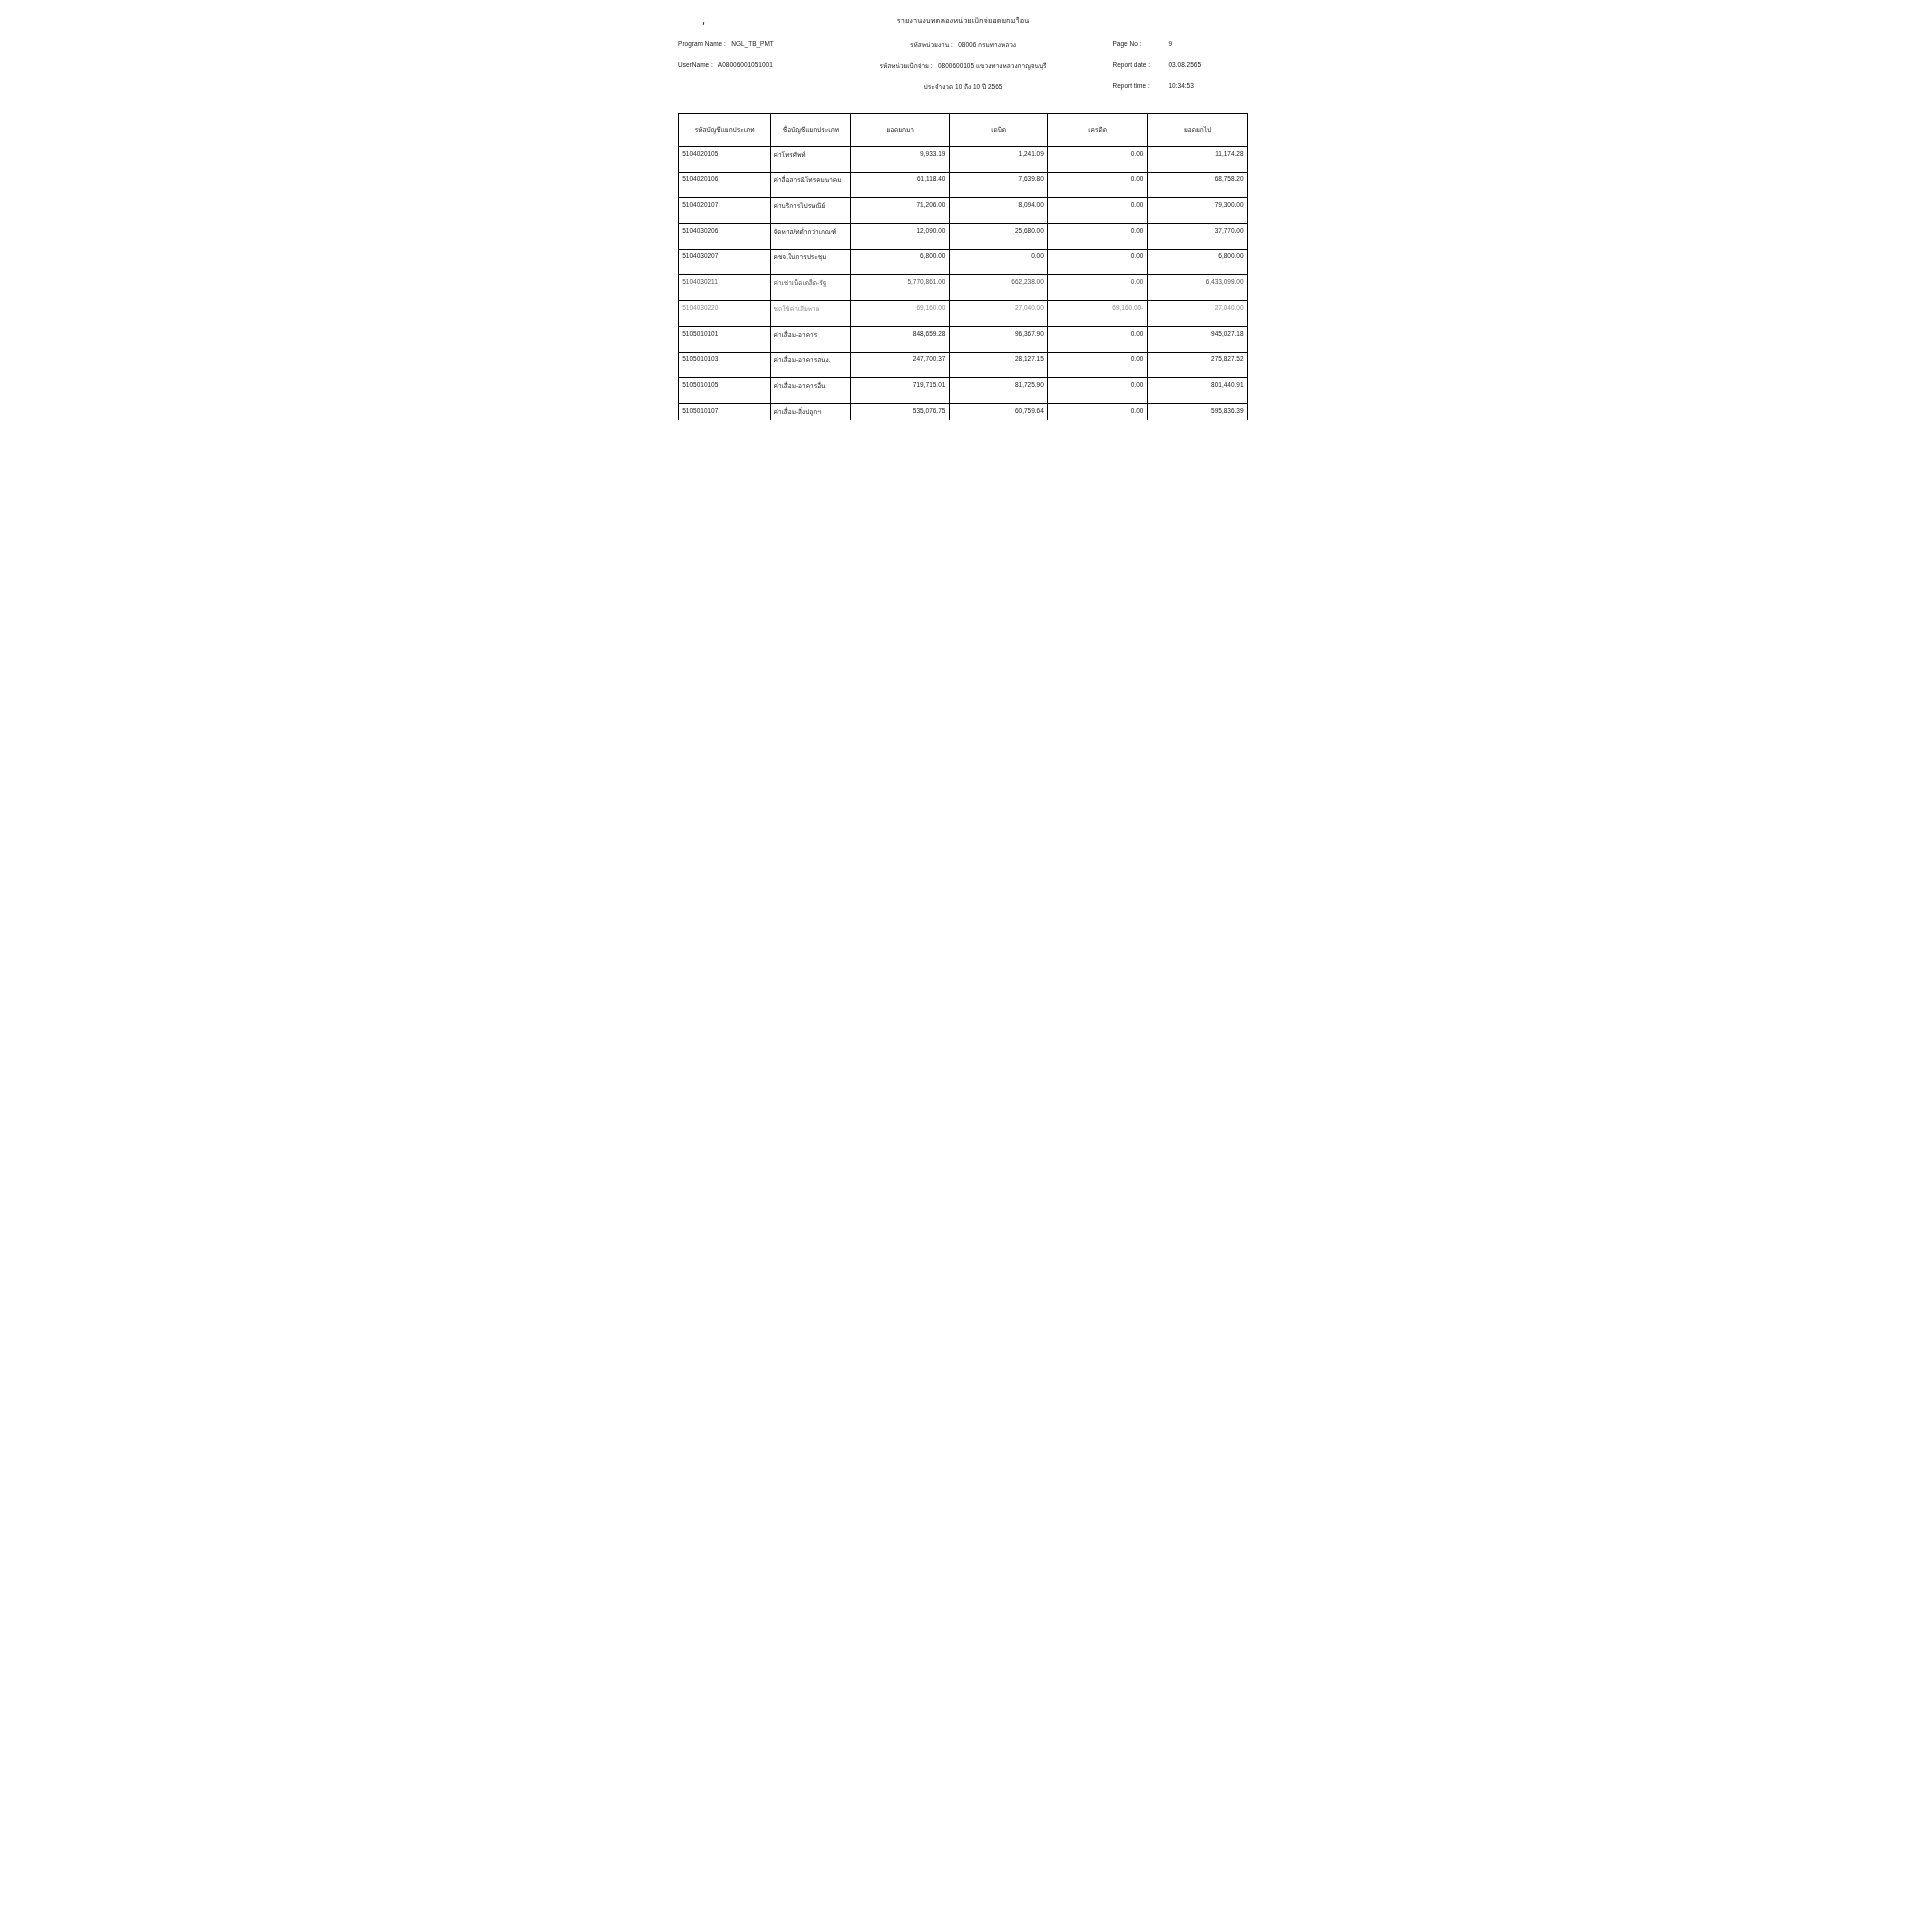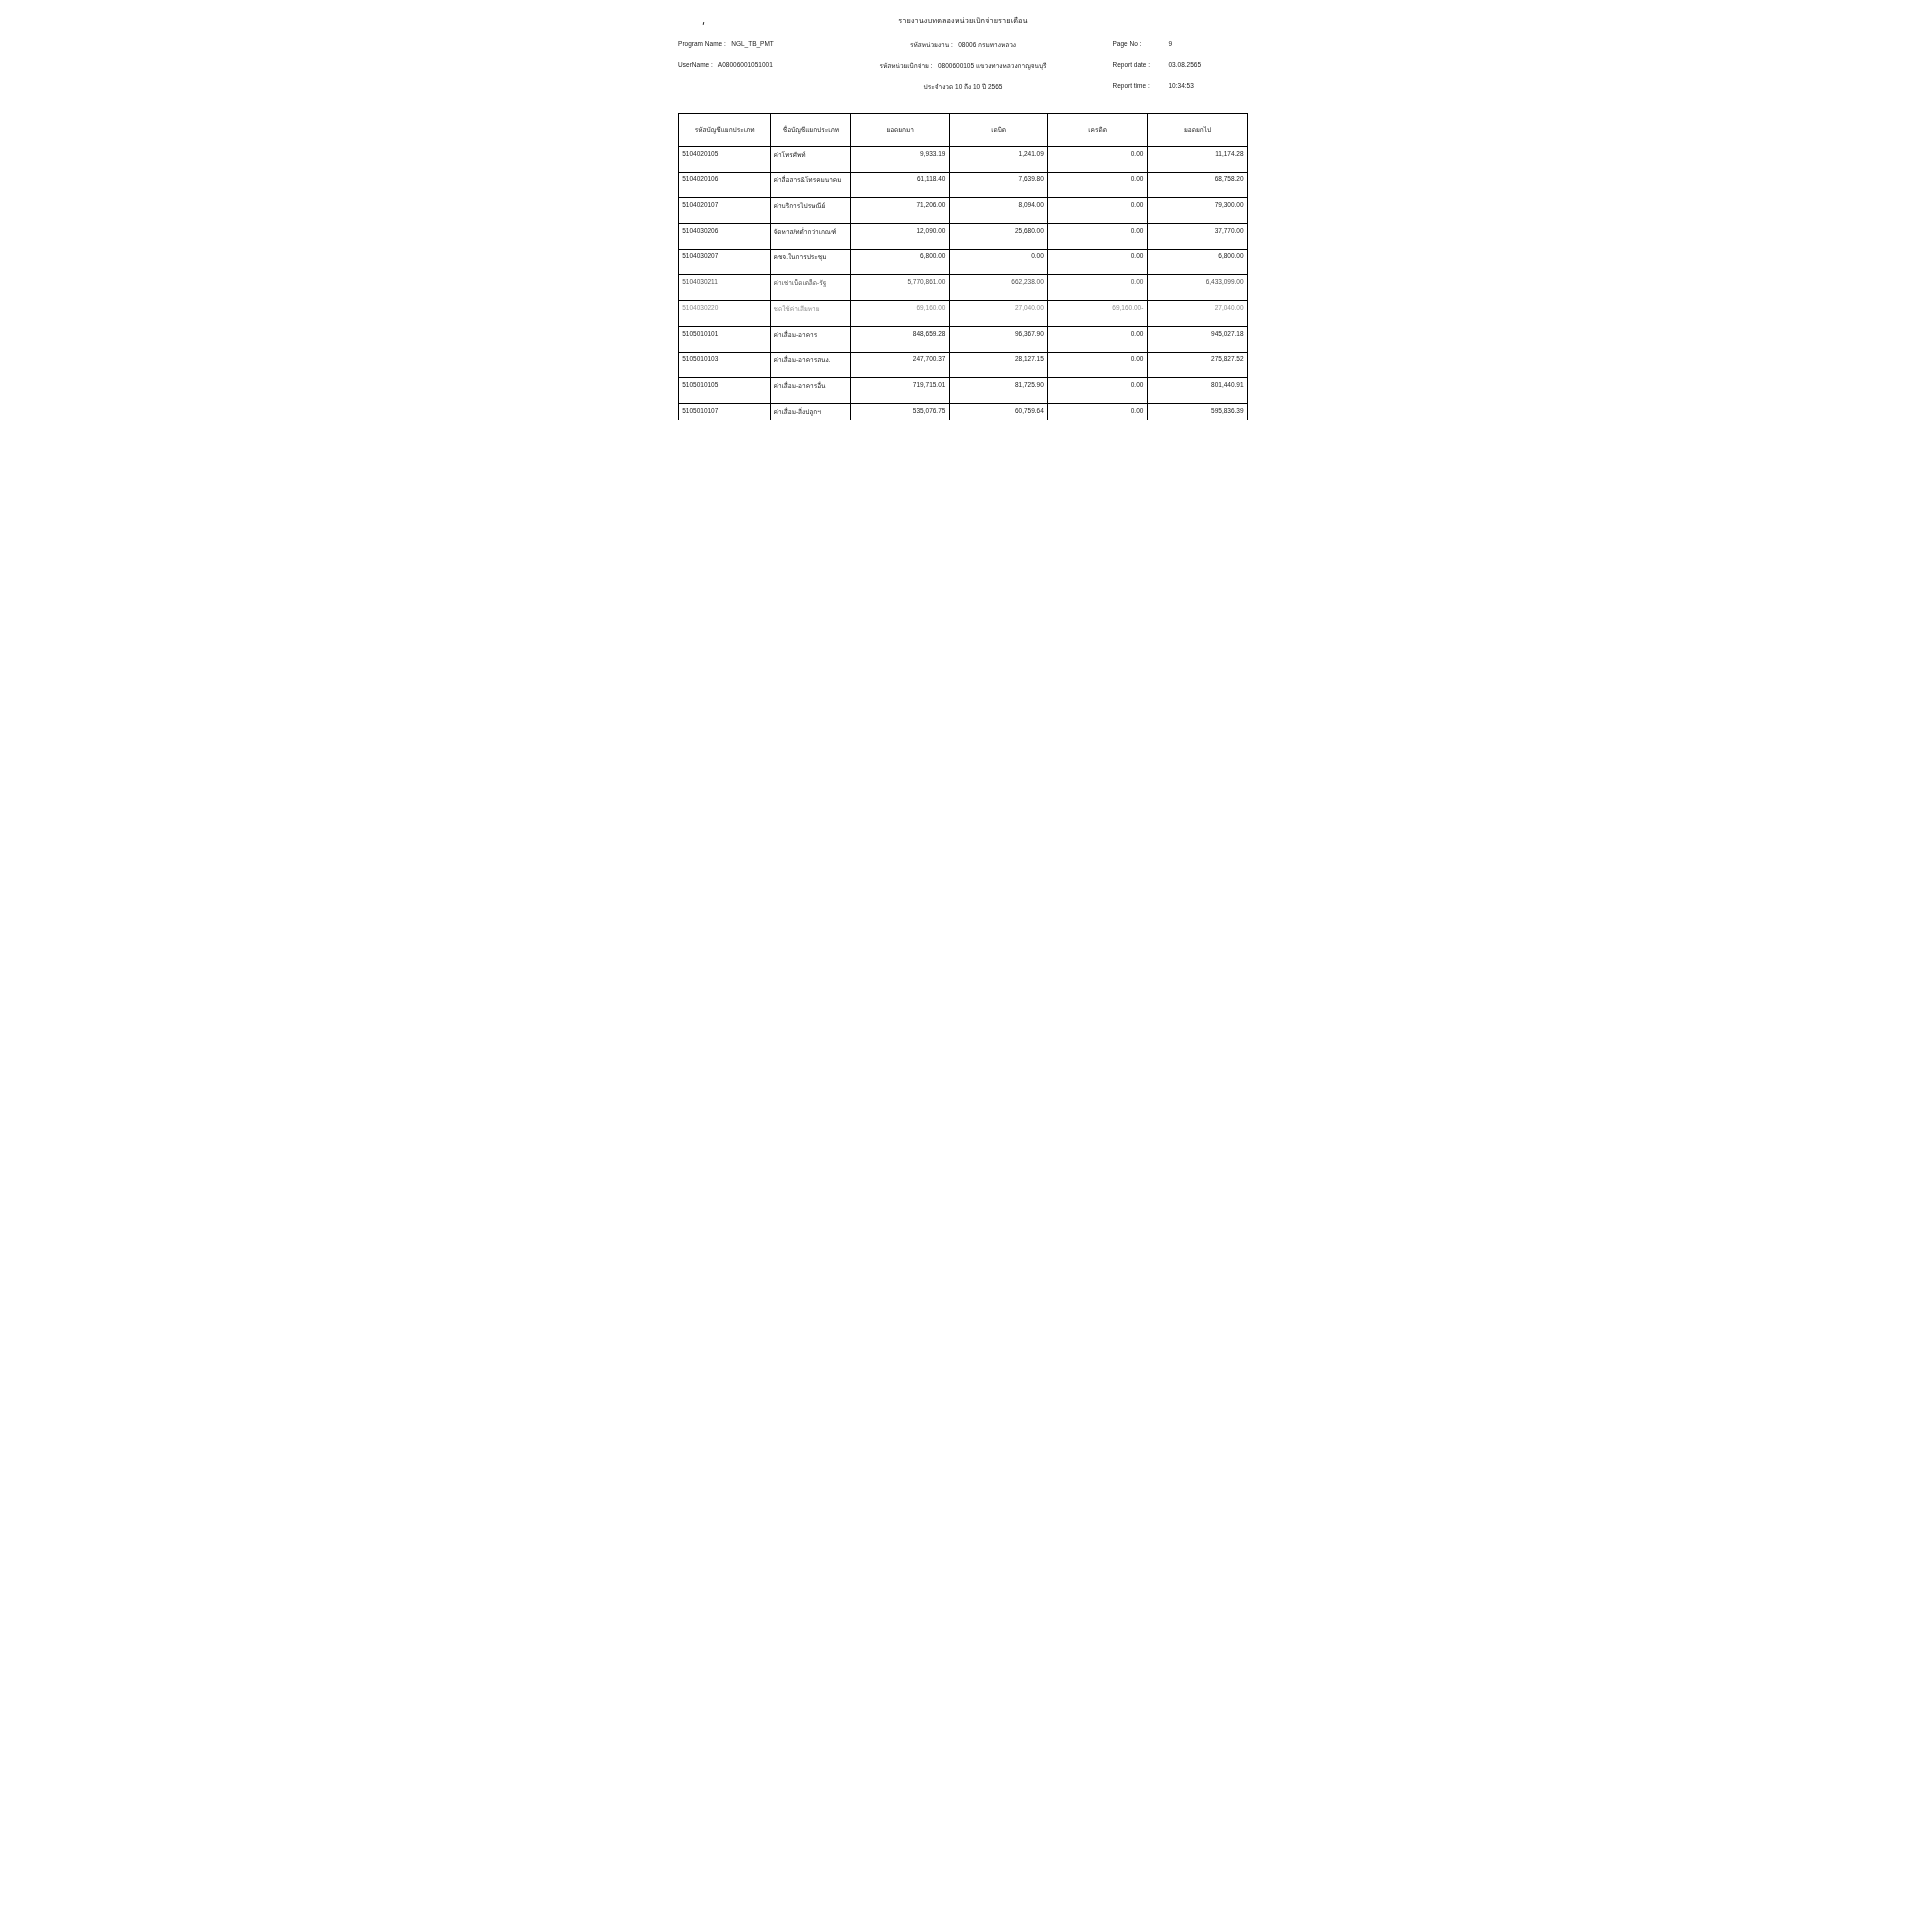"รายงานงบทดลองหน่วยเบิกจ่ายรายเดือน" div.doc-title { text: รายงานงบทดลองหน่วยเบิกจ่ายรายเดือน -> รายงานงบทดลองหน่วยเบิกจ่ยอดยกมาือน }
